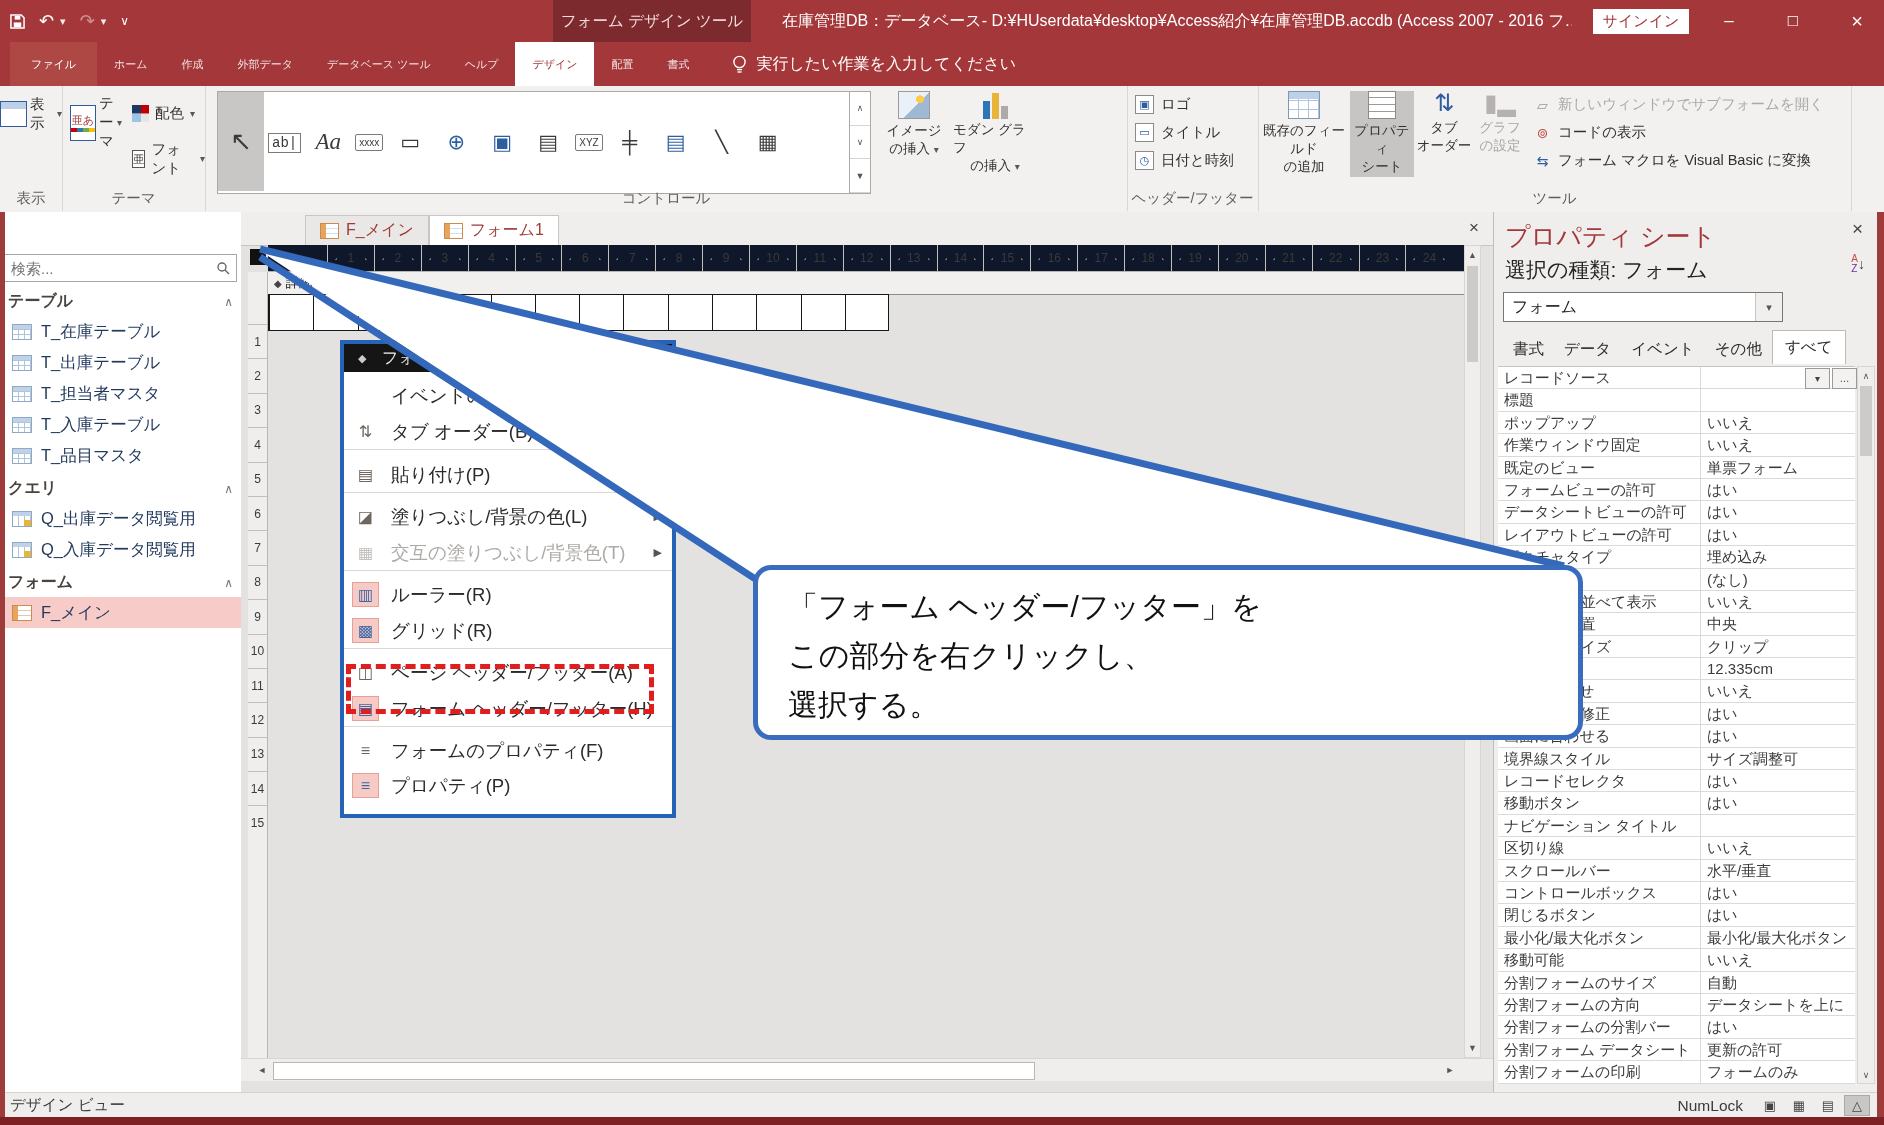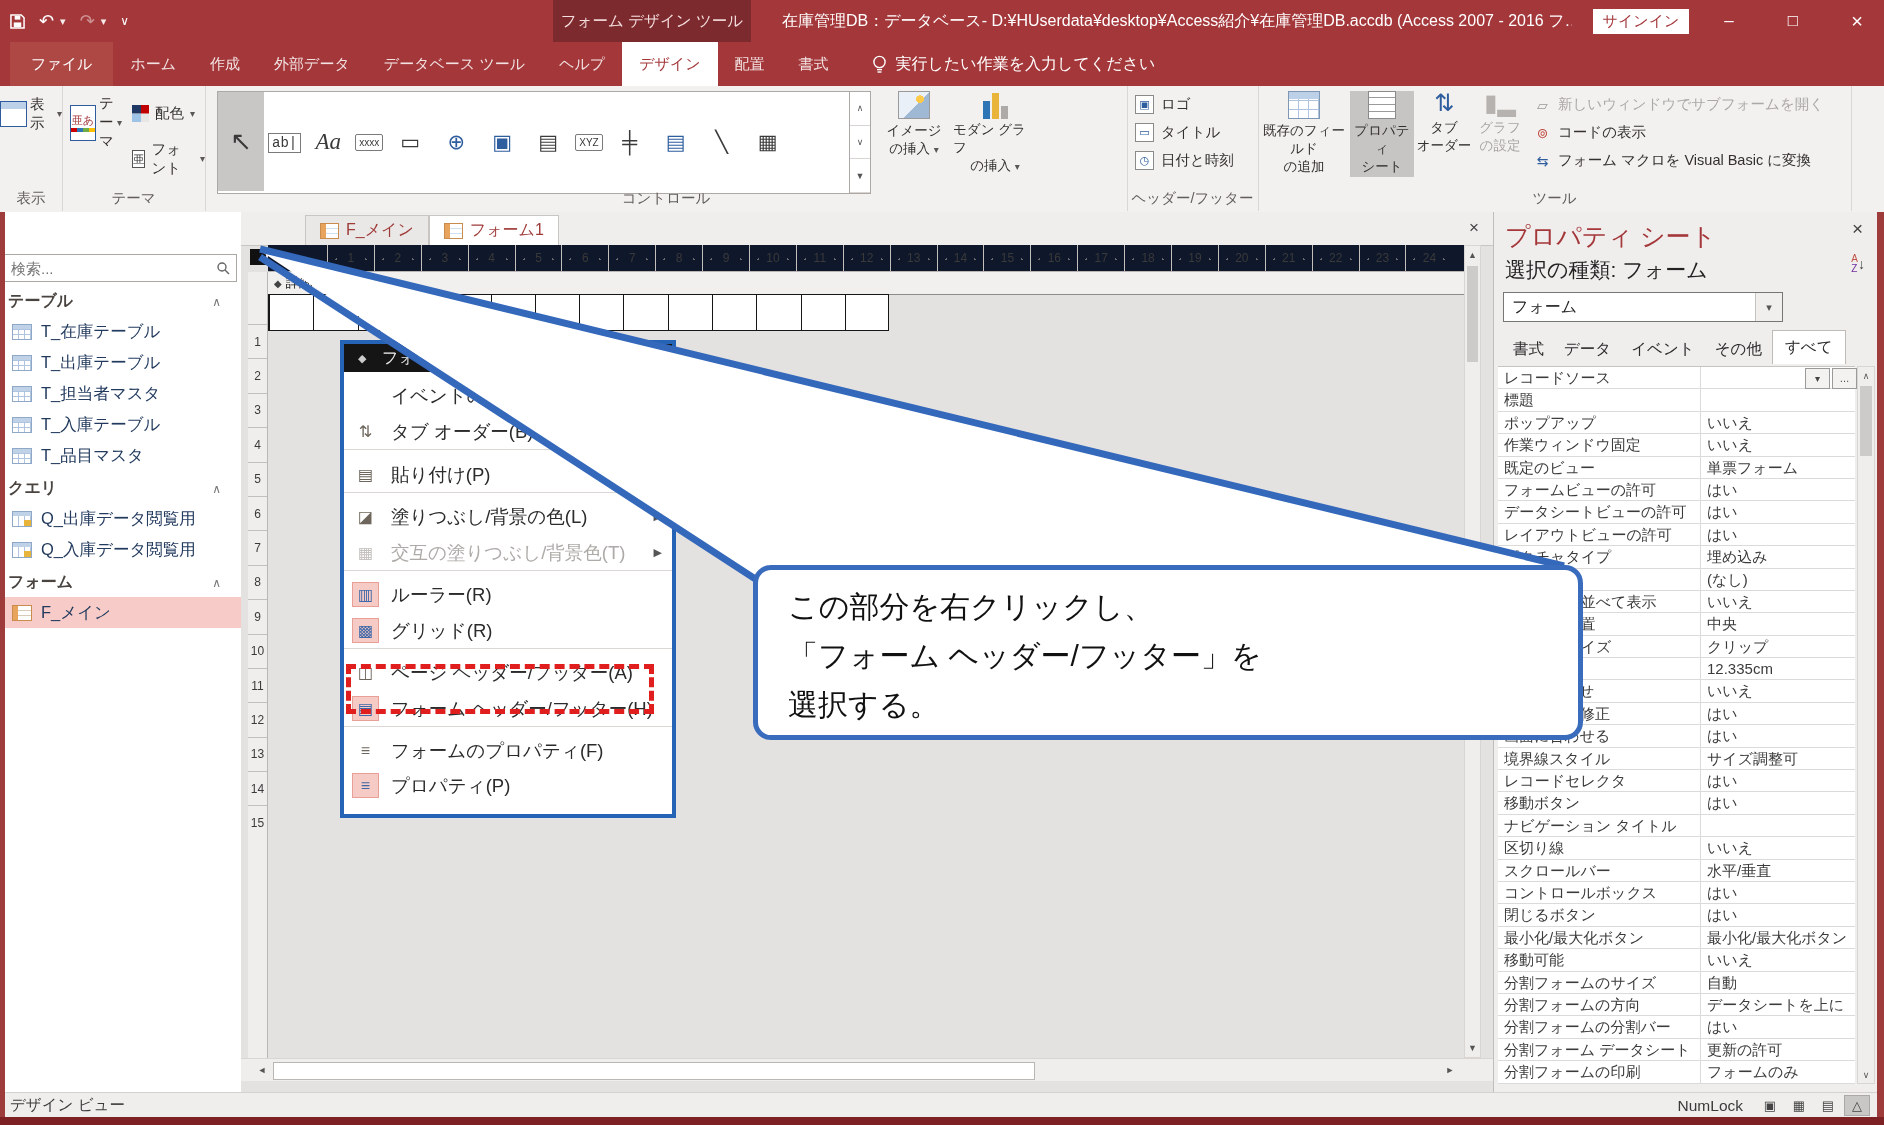"ファイル" .rtab { font-size: 15px -> 11px }
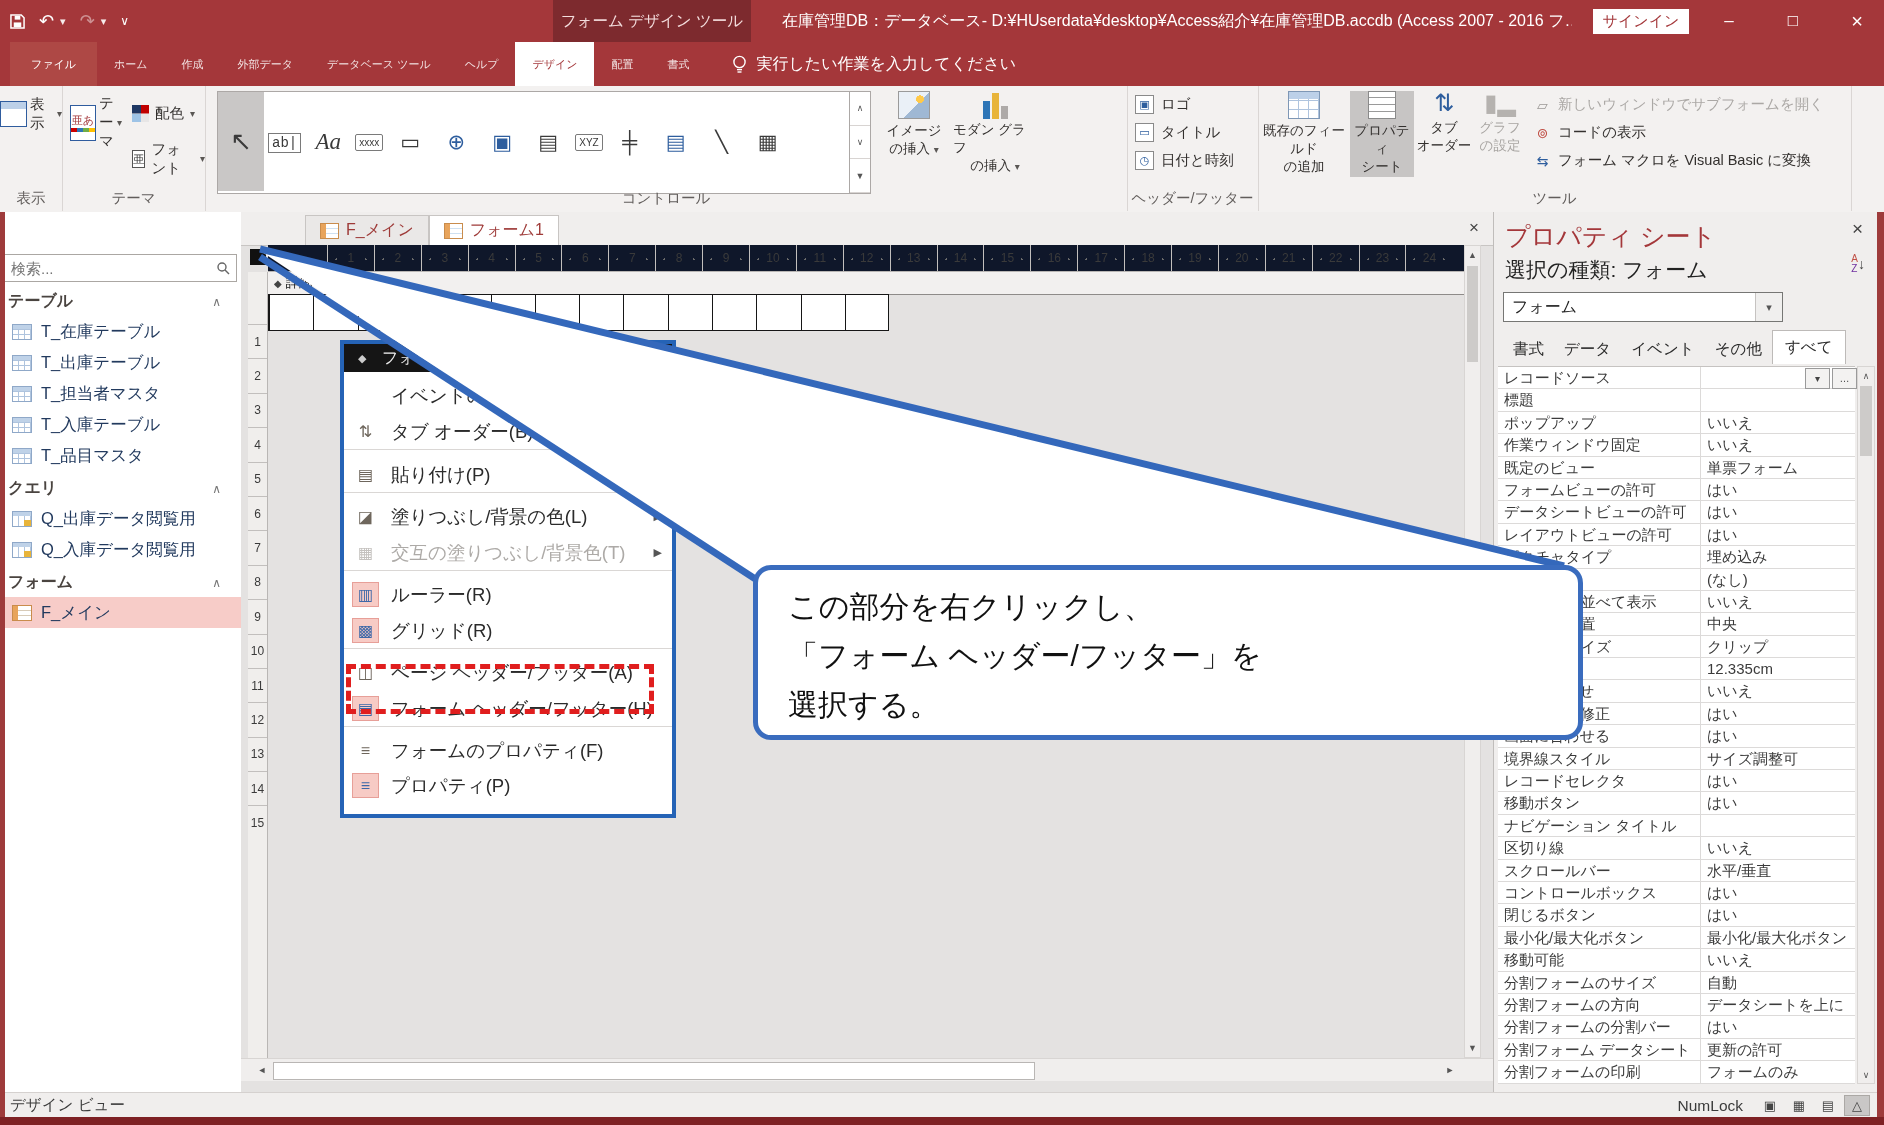"テーブル" .sb-sec { padding: 7px 20px 4px 8px -> 7px 8px 4px 8px }
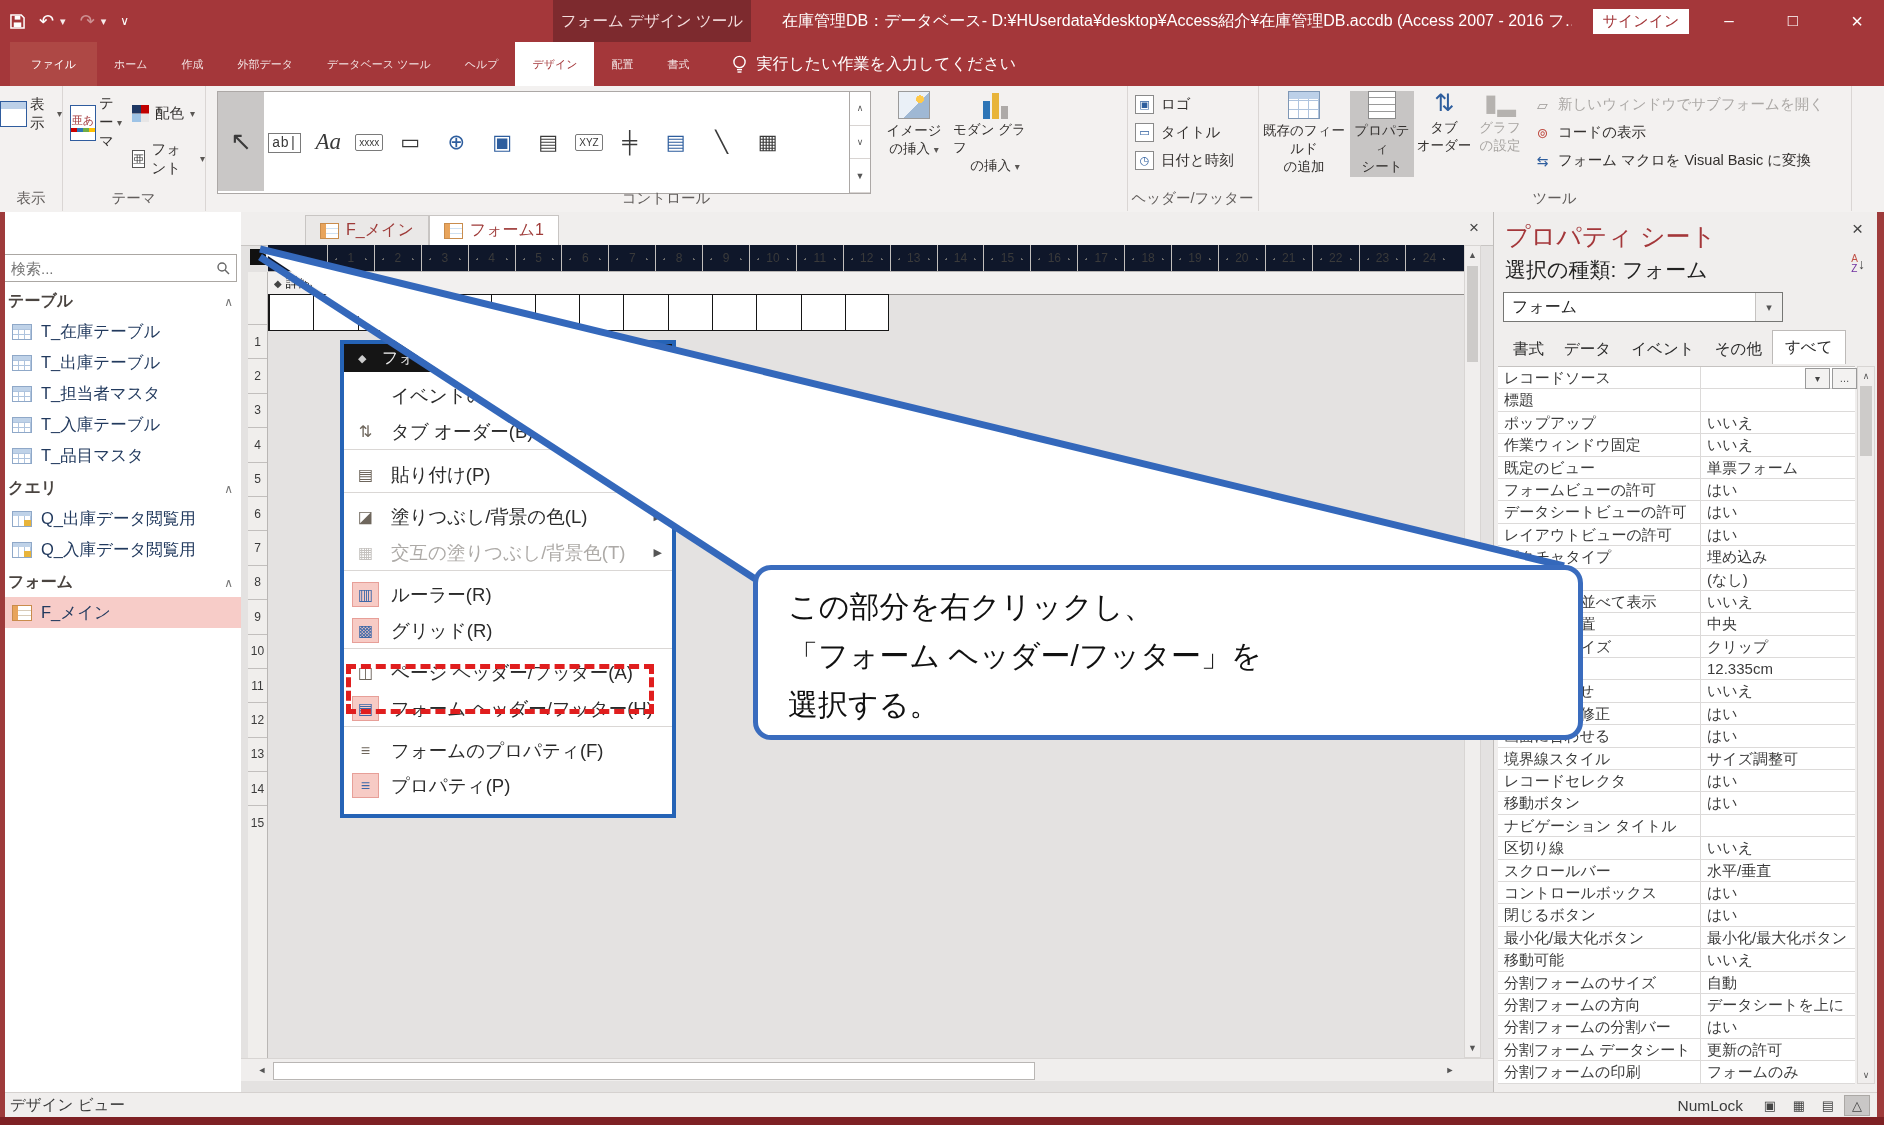"この部分を右クリックし、" div { order: before "「フォーム ヘッダー/フッター」を" -> after "「フォーム ヘッダー/フッター」を" }
